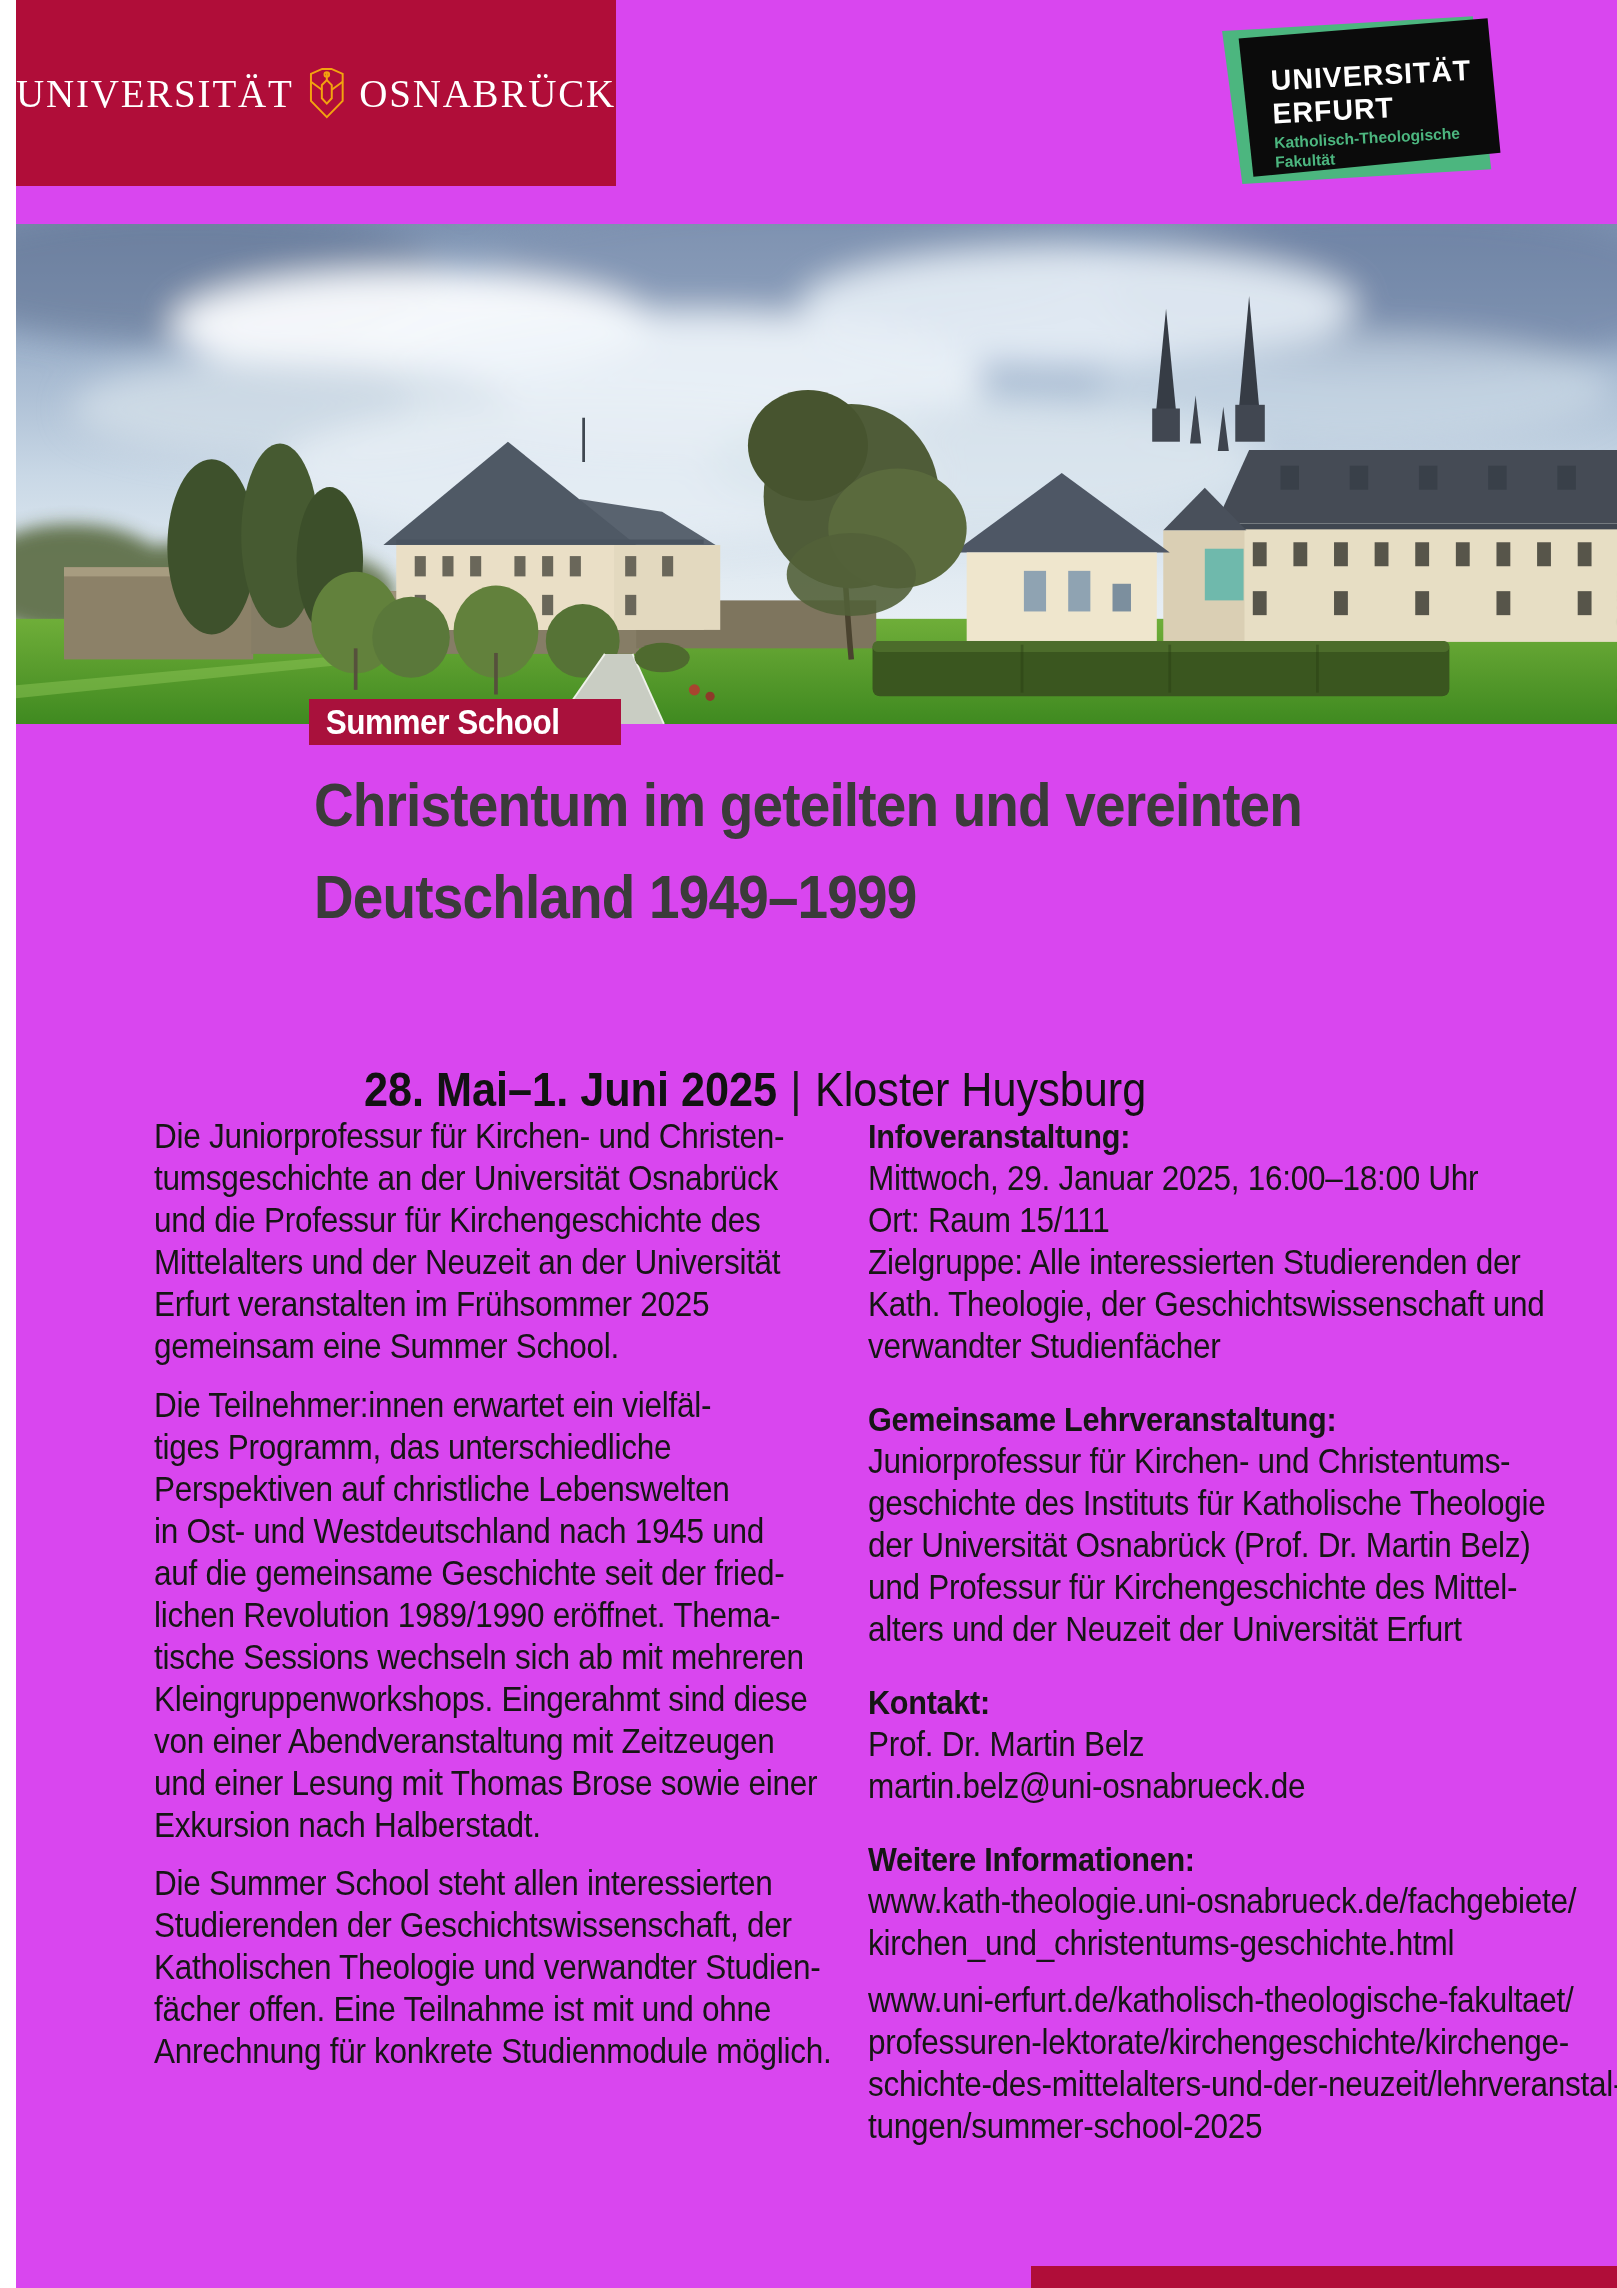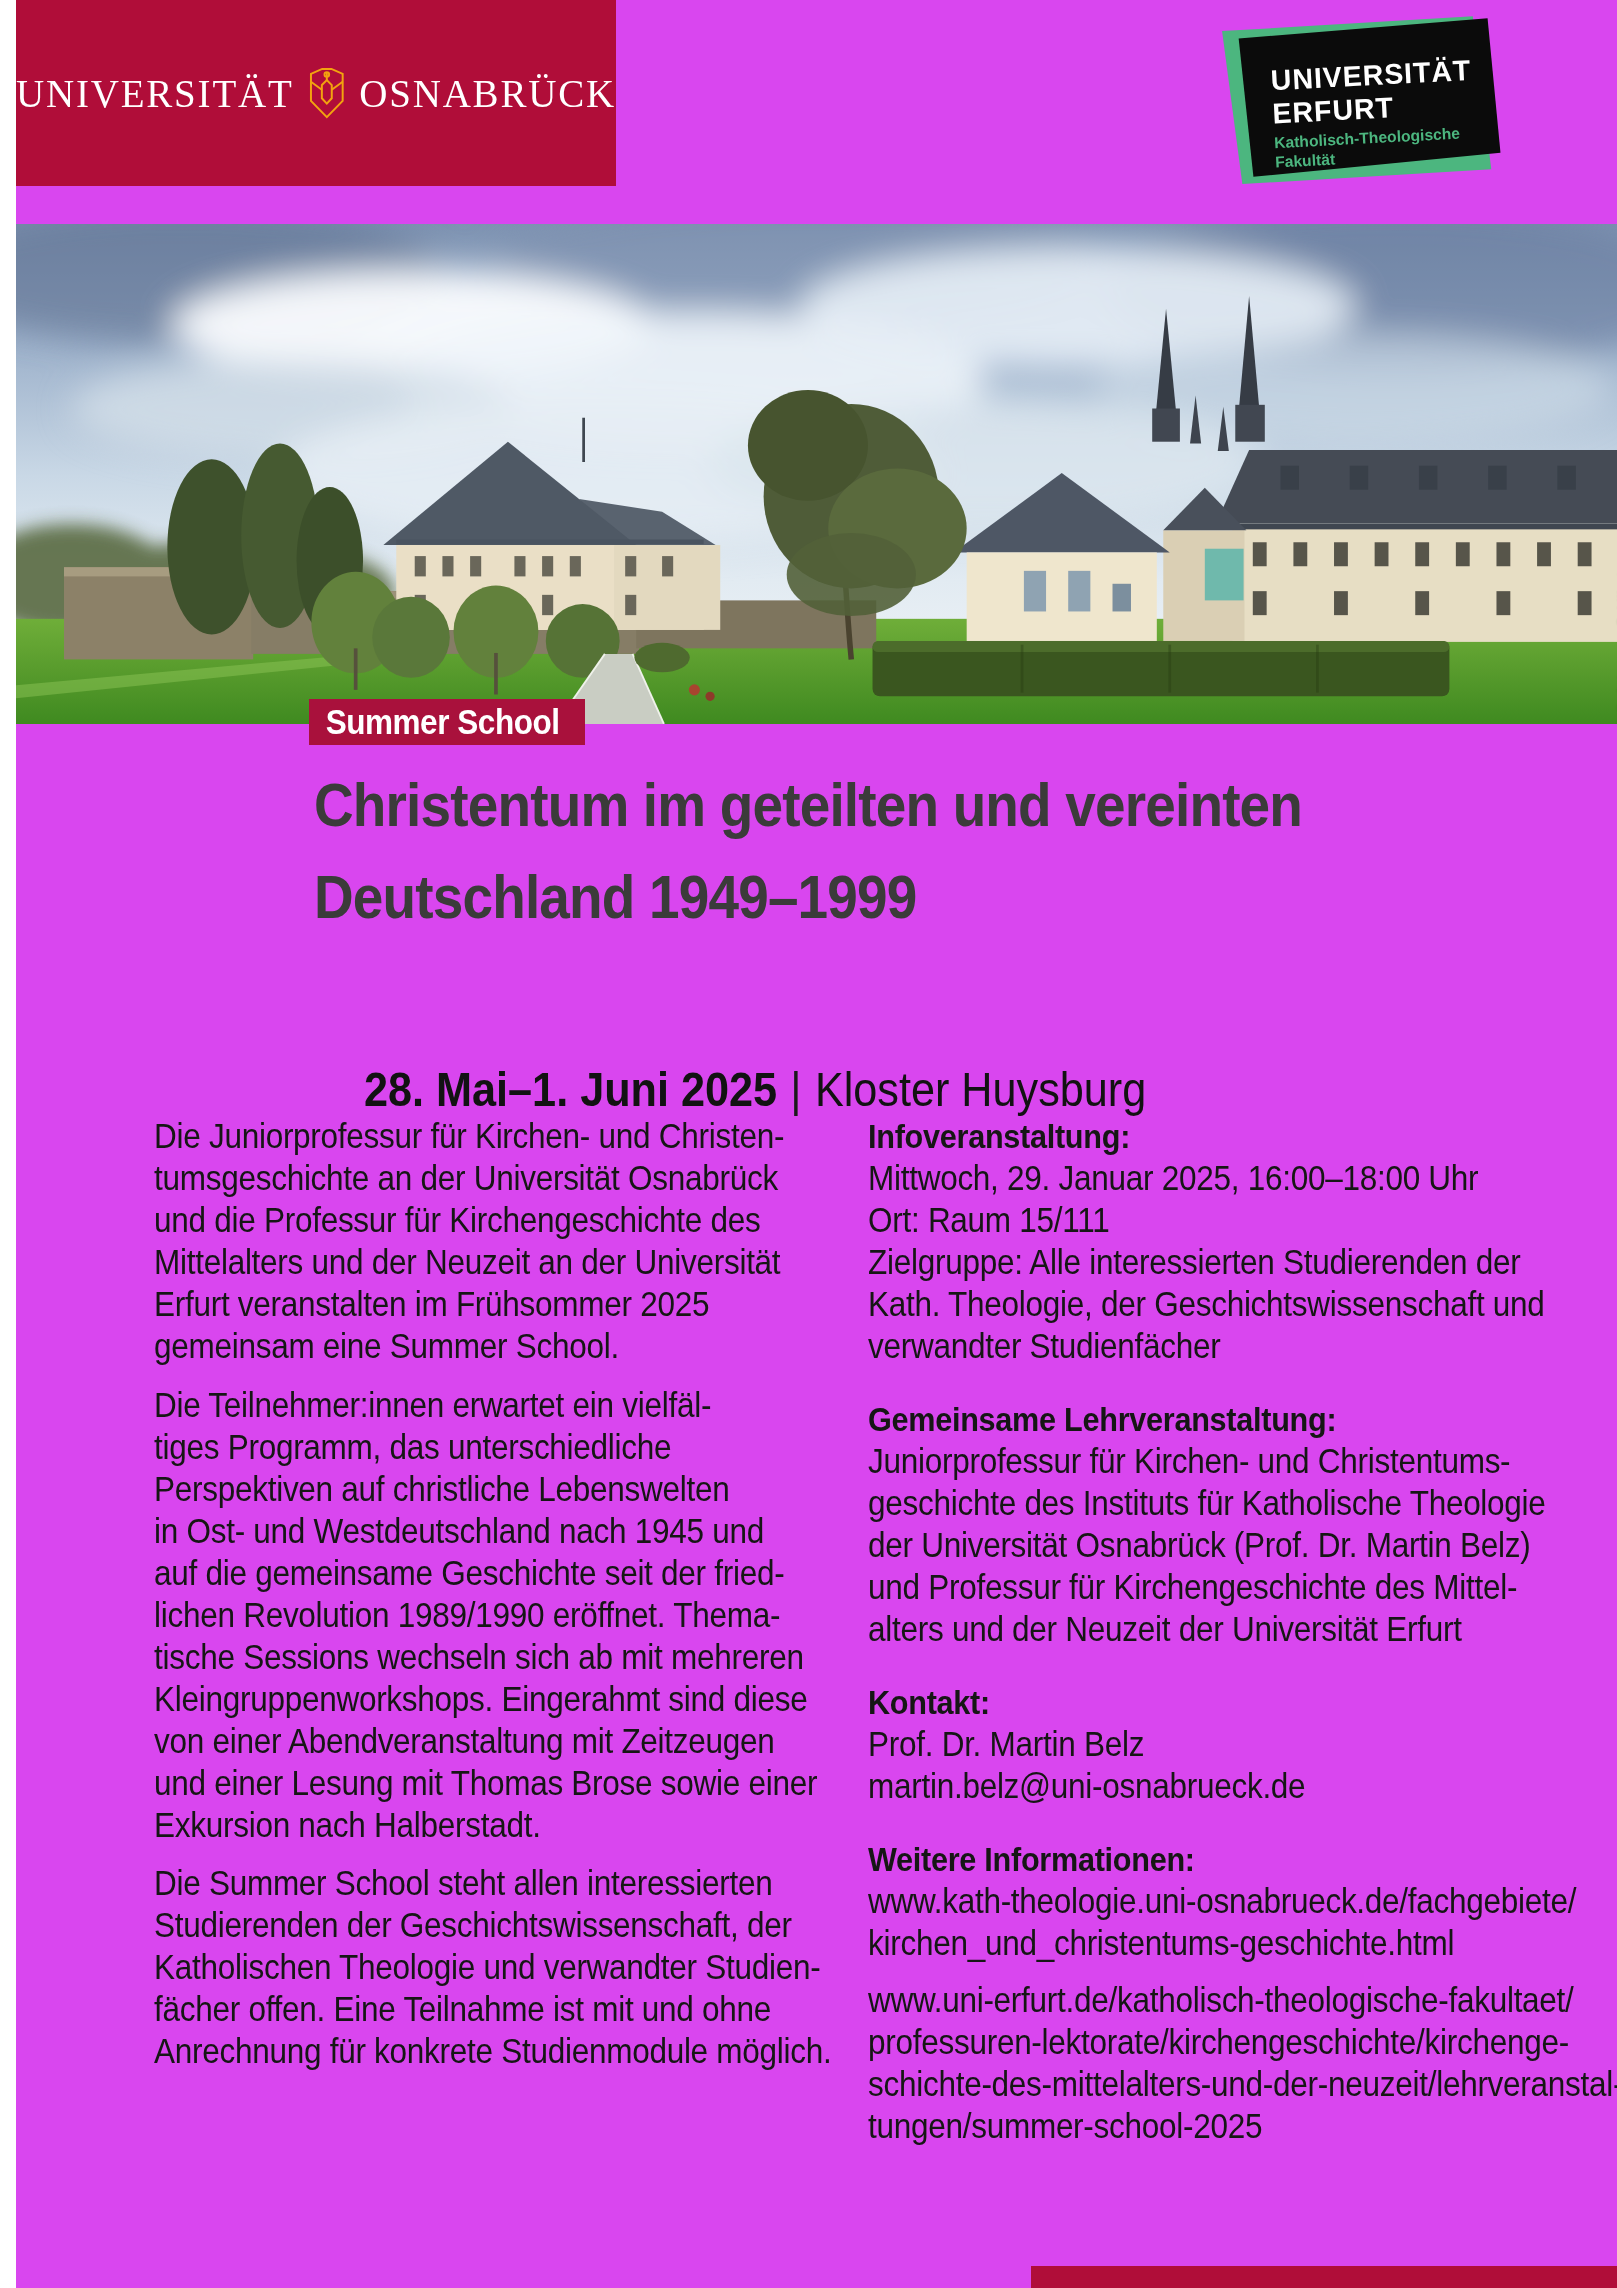"Summer School" .badge { width: 276px -> 312px }
